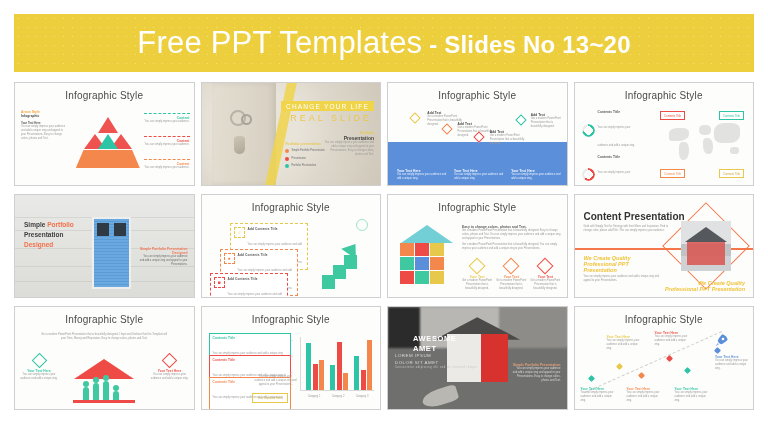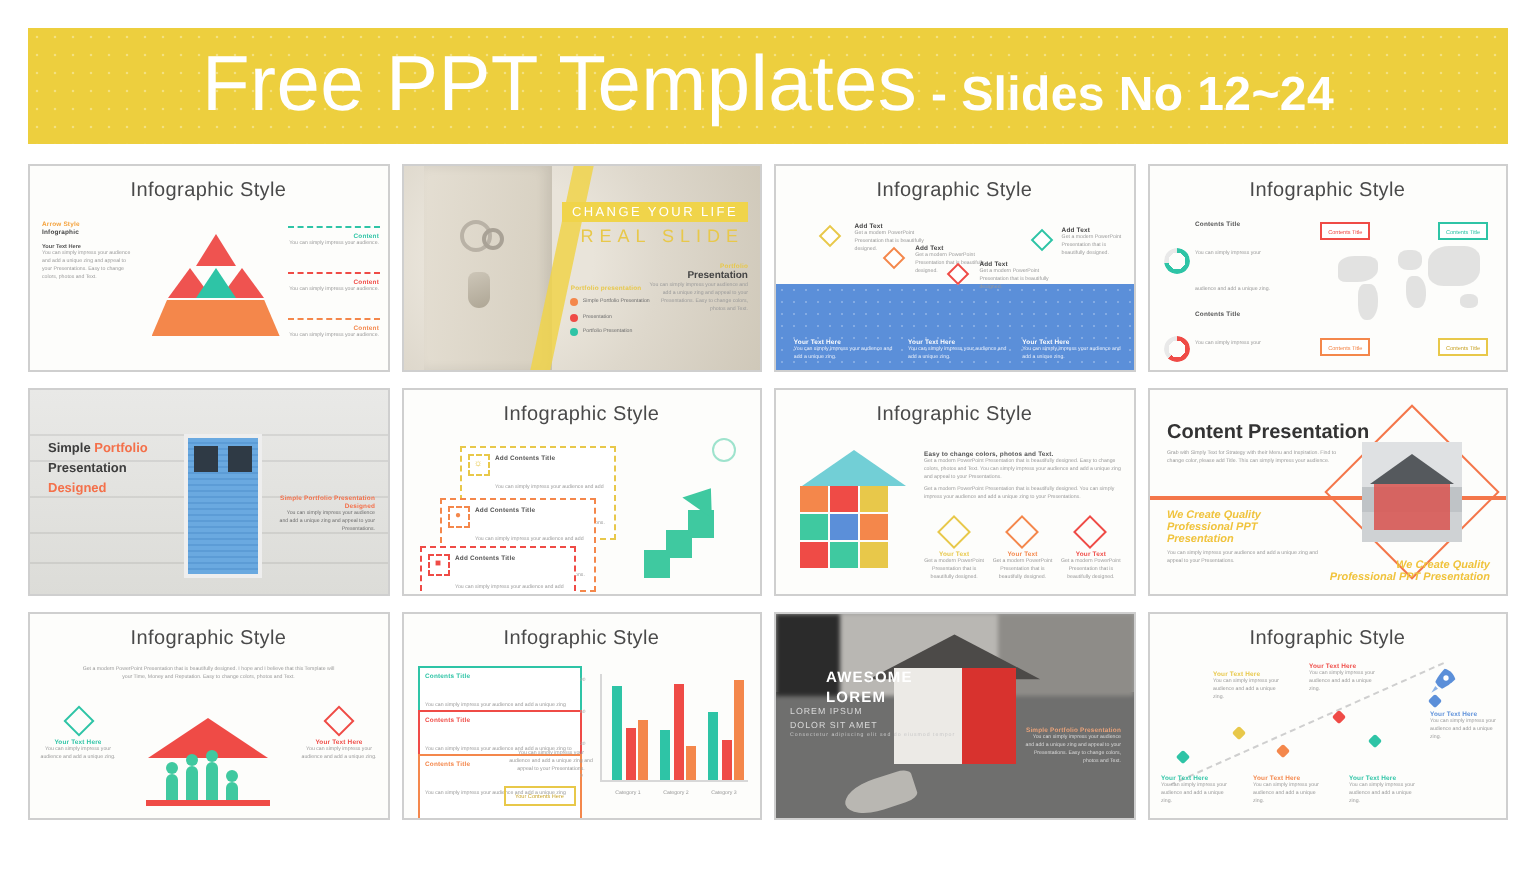"Free PPT Templates" .banner-main { font-size: 39px -> 31px }
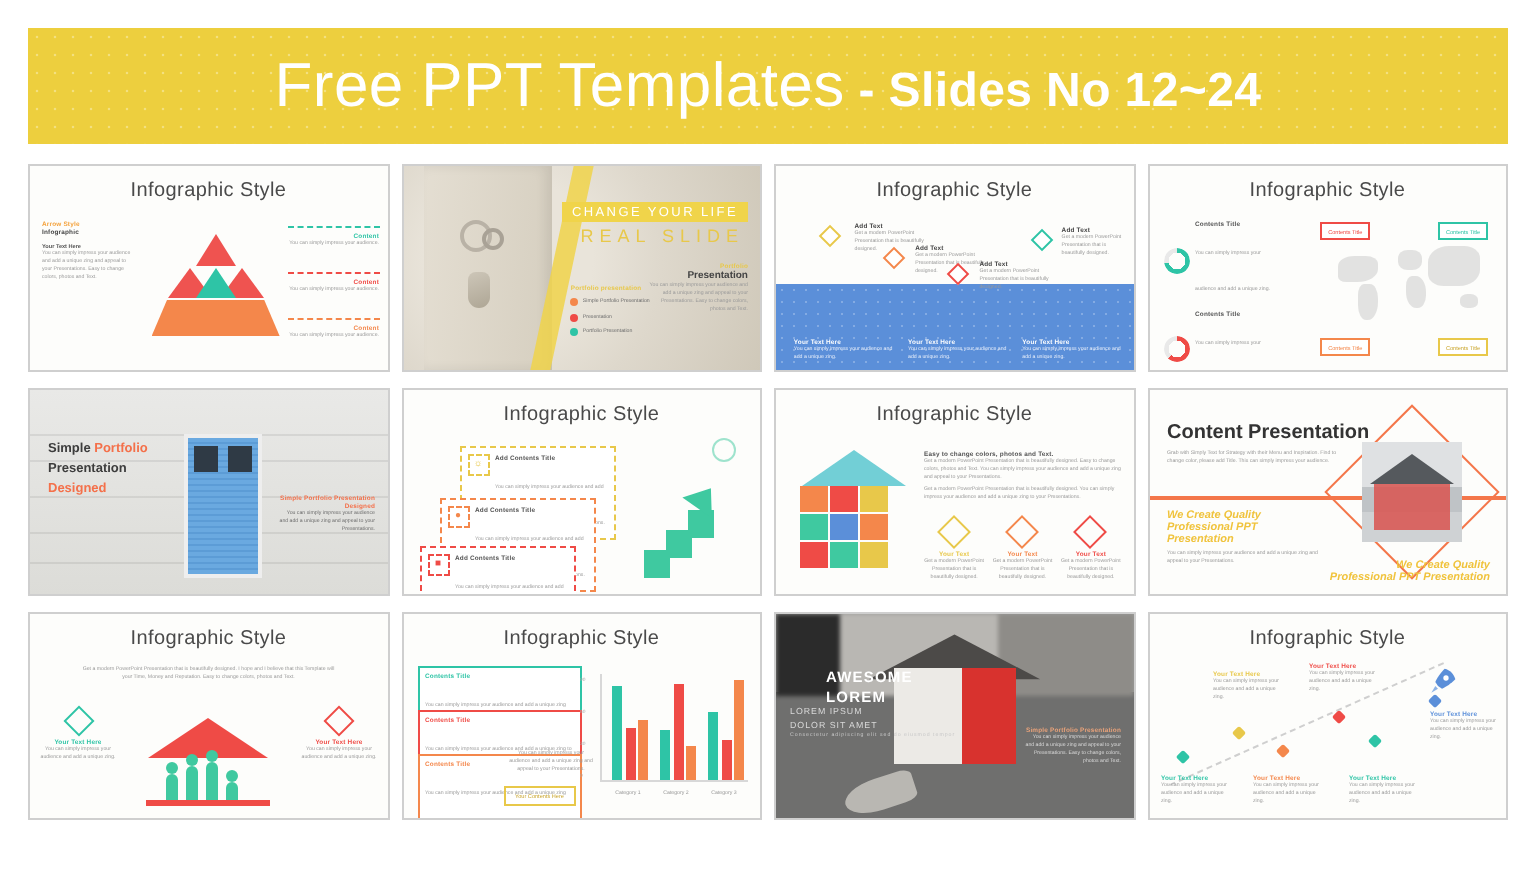"Slides No 12~24" span.banner-sub { text: 12~24 -> 13~20 }
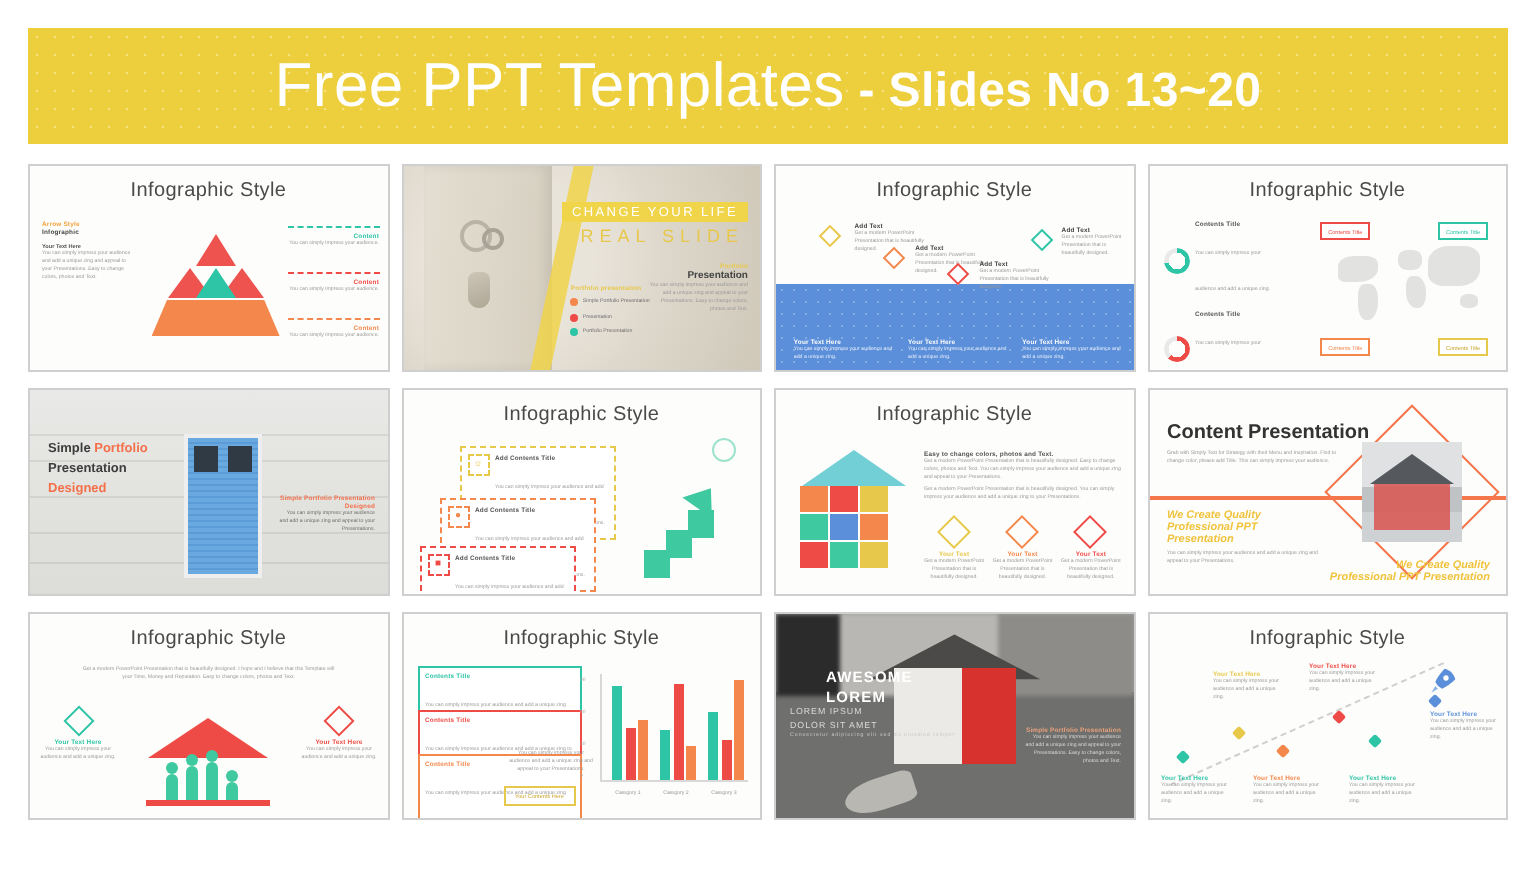"LOREM" span { text: LOREM -> AMET }
